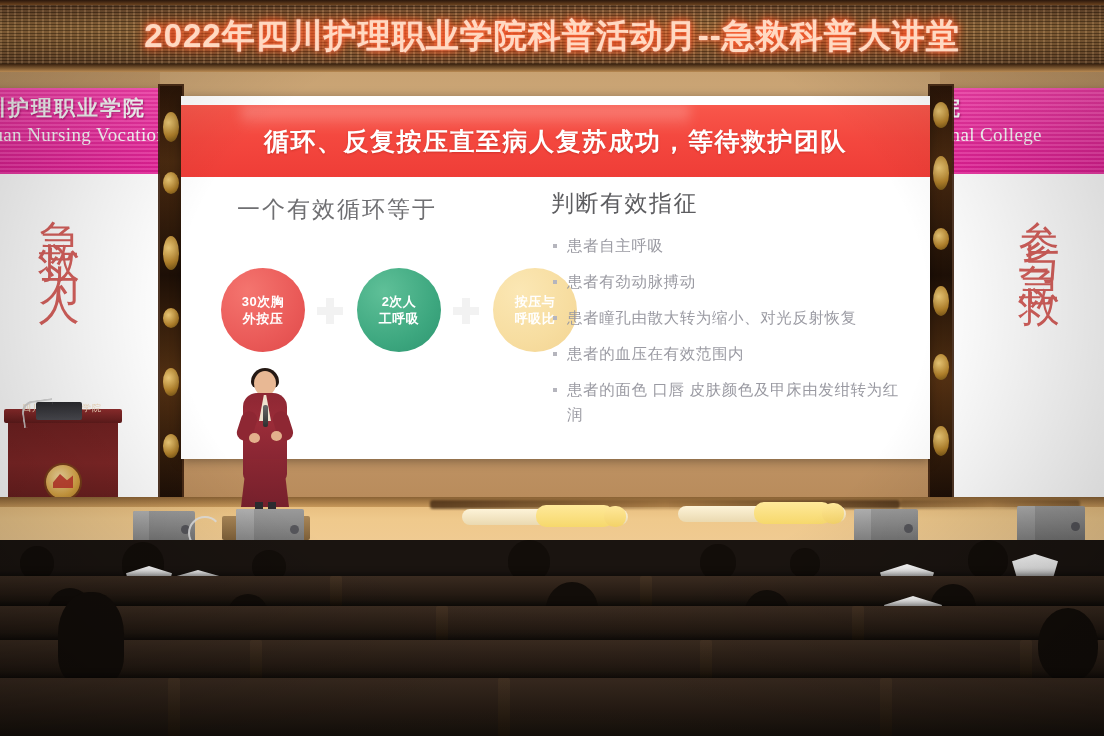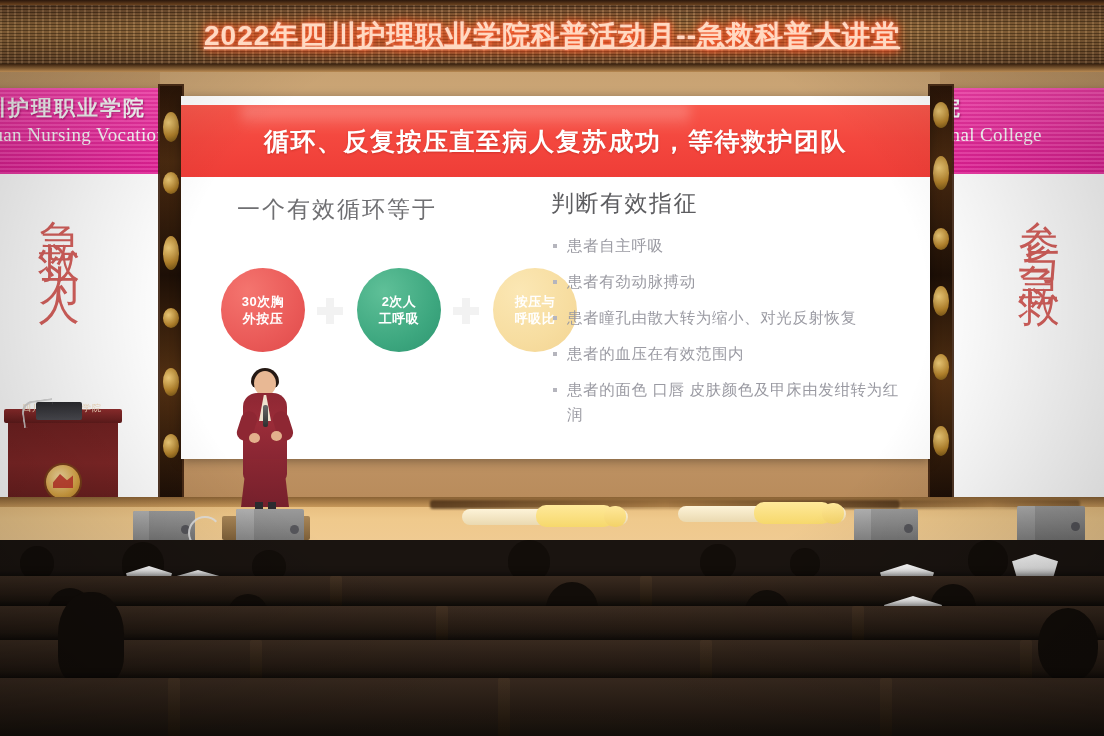"2022年四川护理职业学院科普活动月--急救科普大讲堂" .led-text { font-size: 28px -> 33px; text-decoration: underline -> none }
